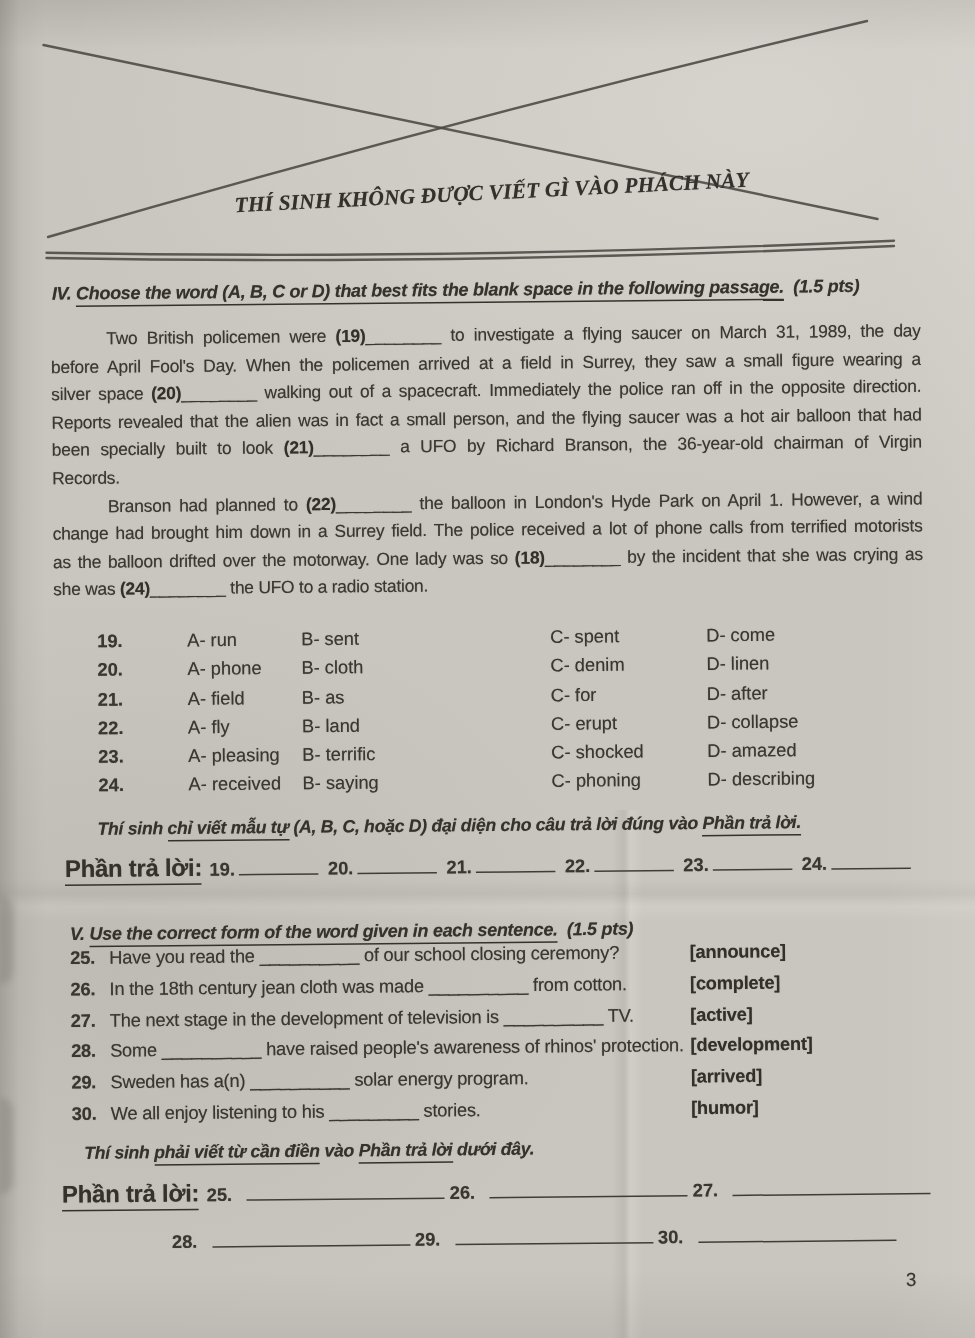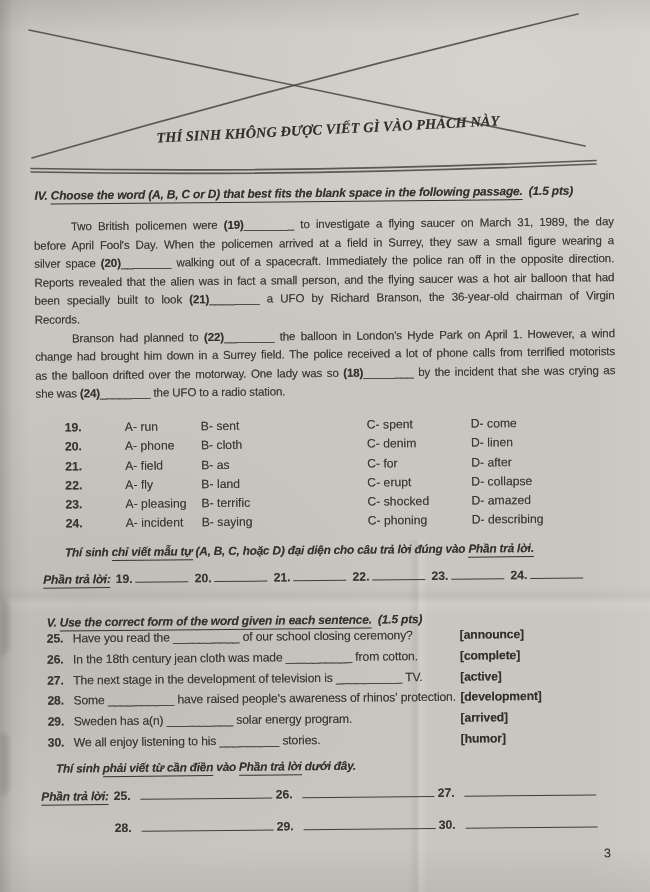"A- incident" span.oa { text: incident -> received }
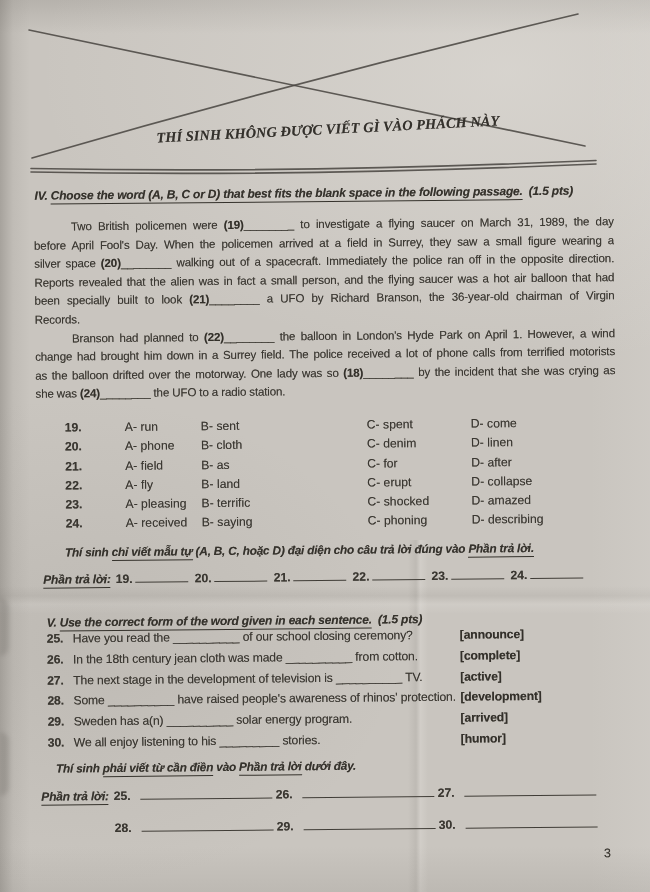"Phần trả lời:" .anslabel { font-size: 12px -> 16px; font-style: italic -> none }
